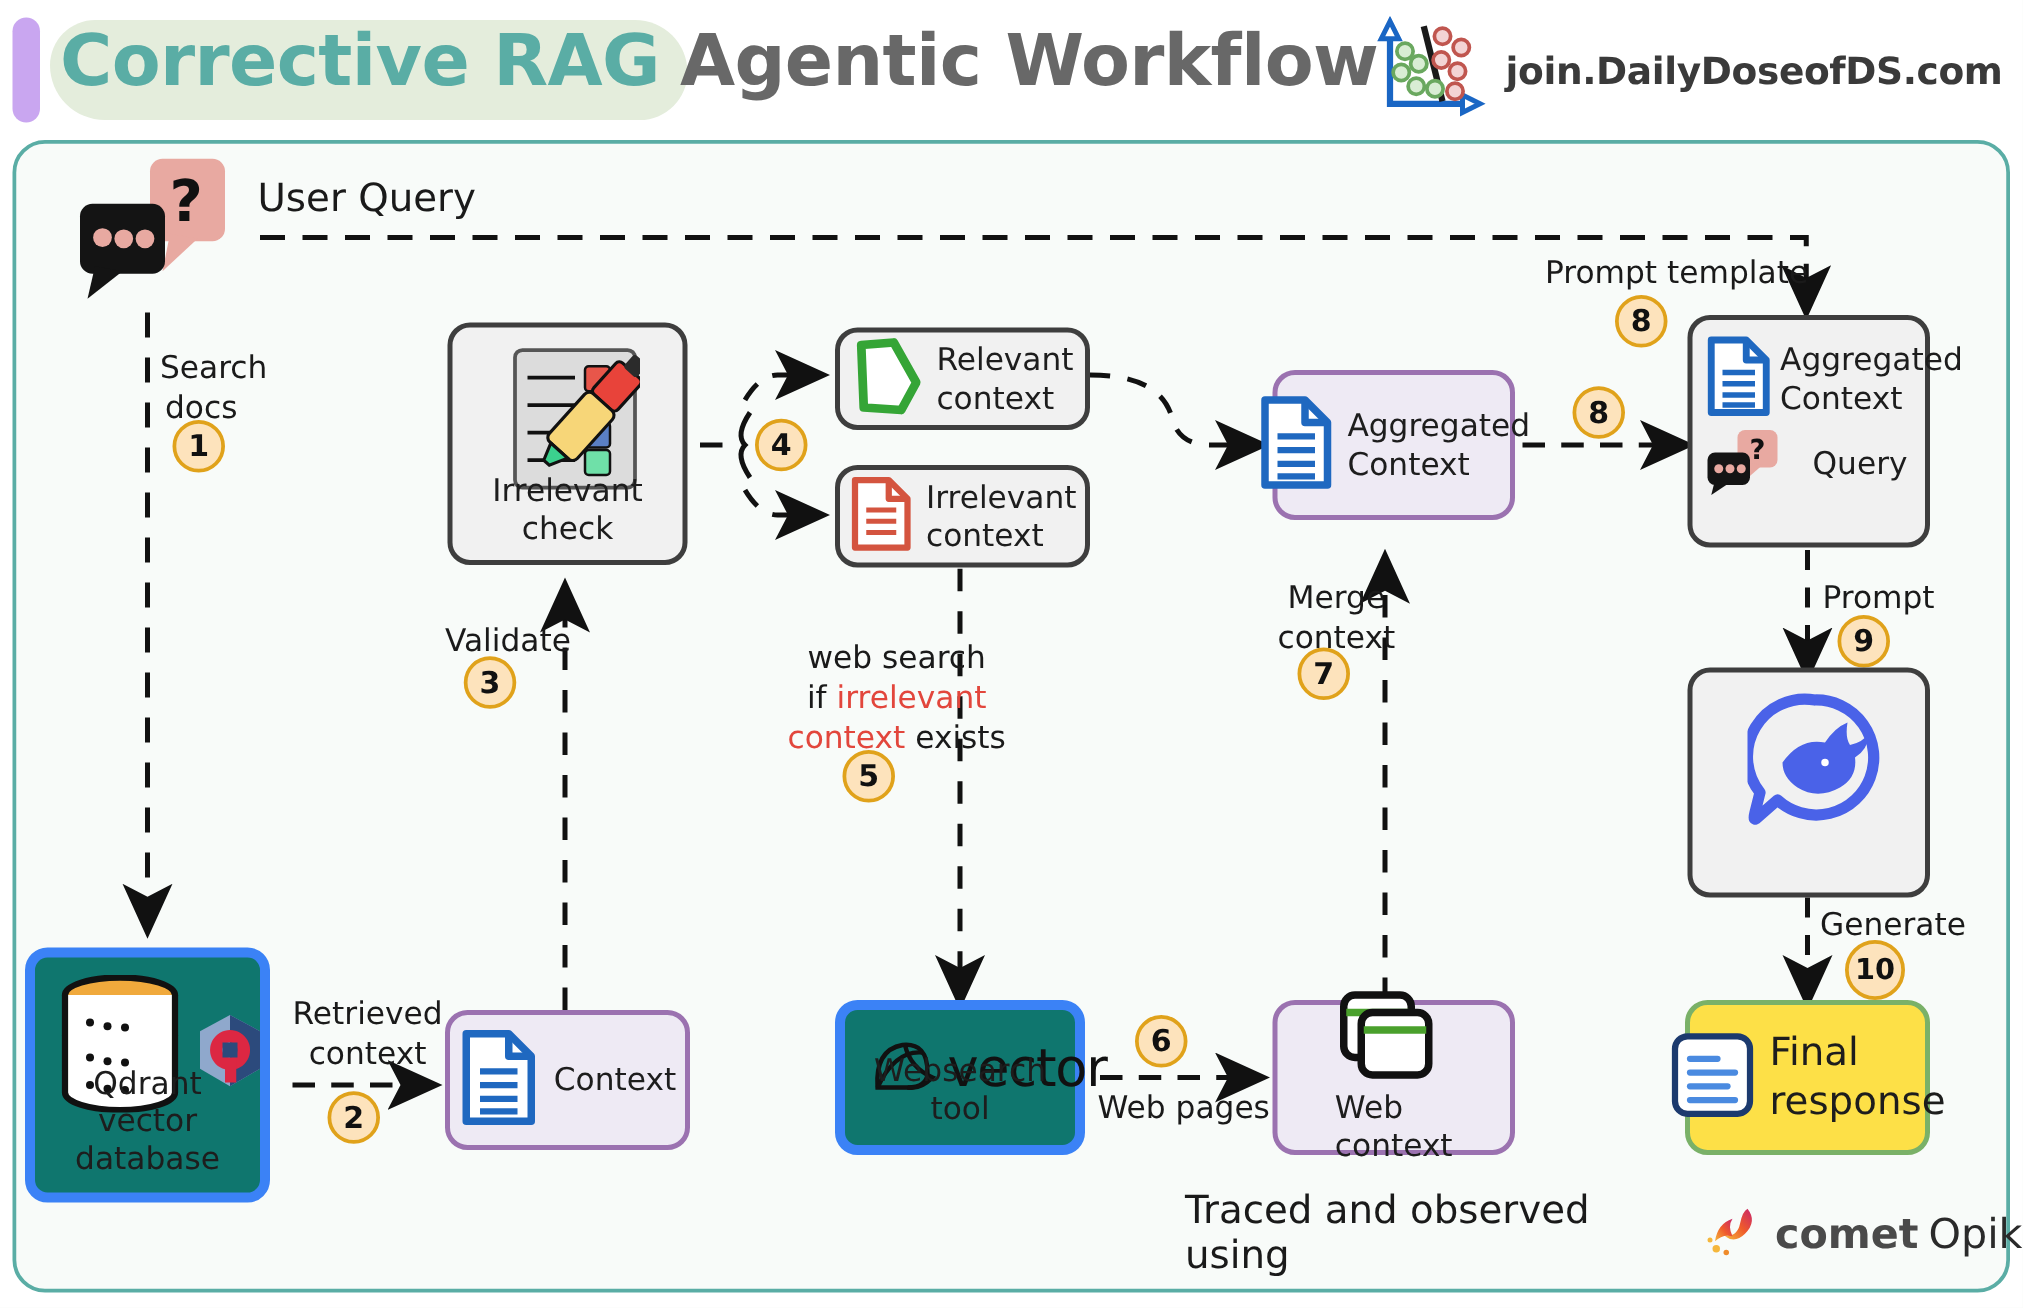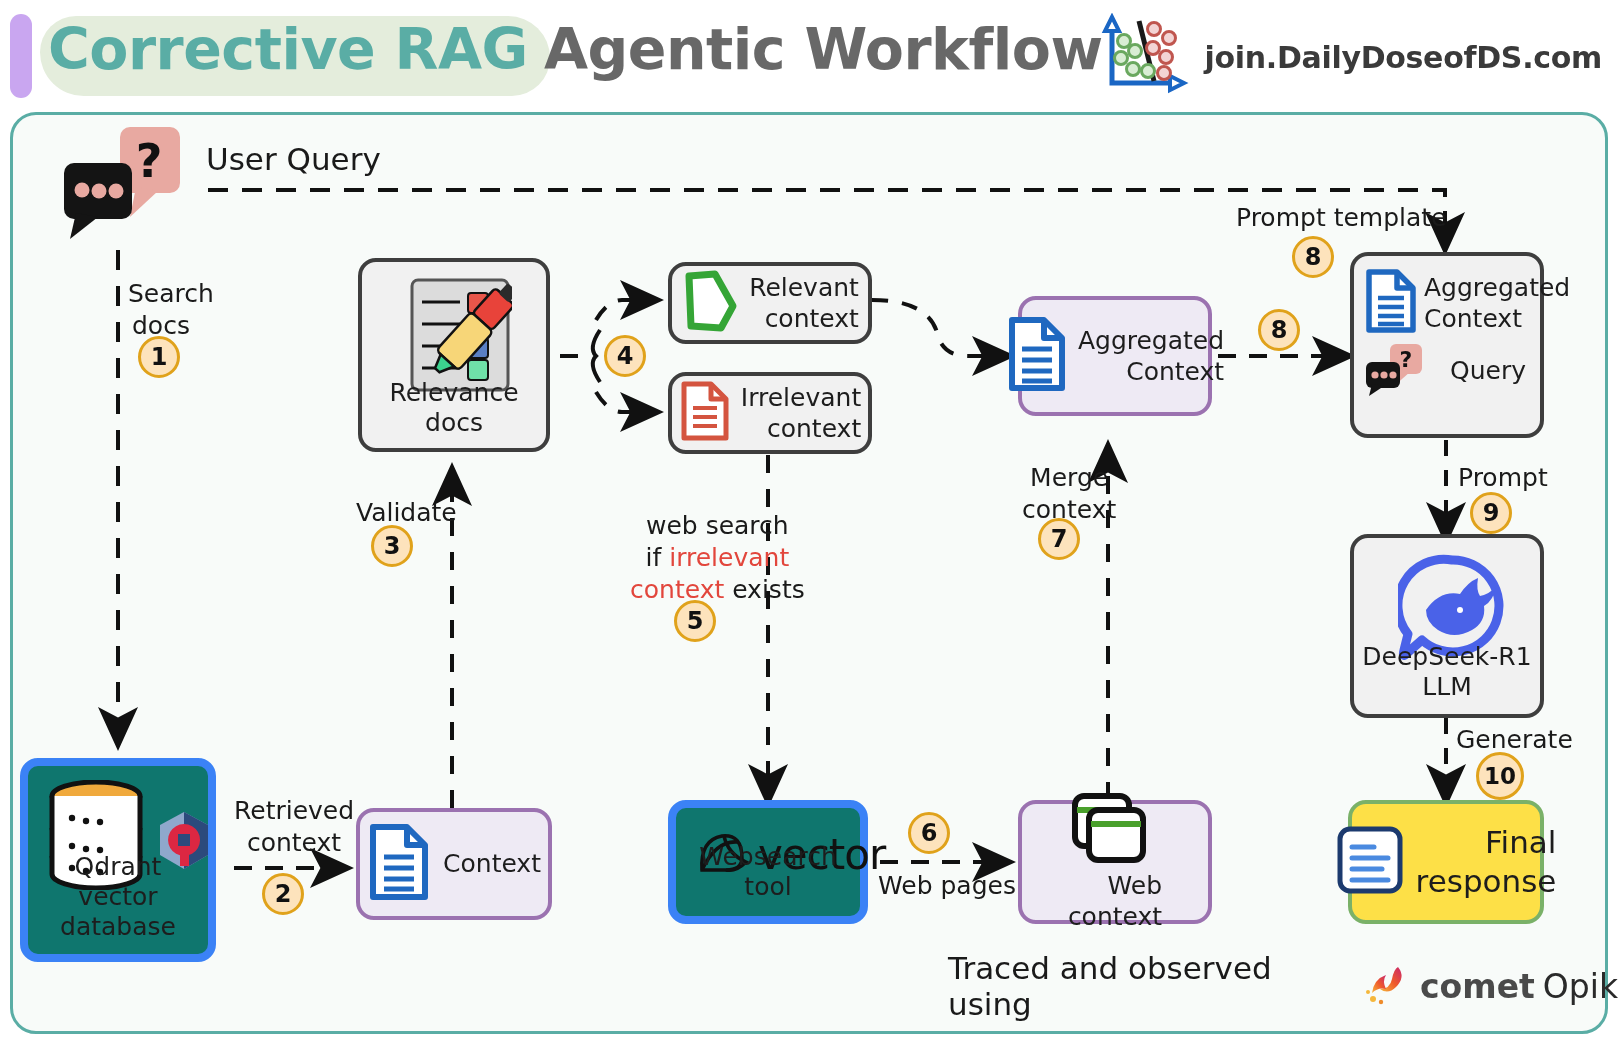"Relevant" .node-label { text-align: right -> left }
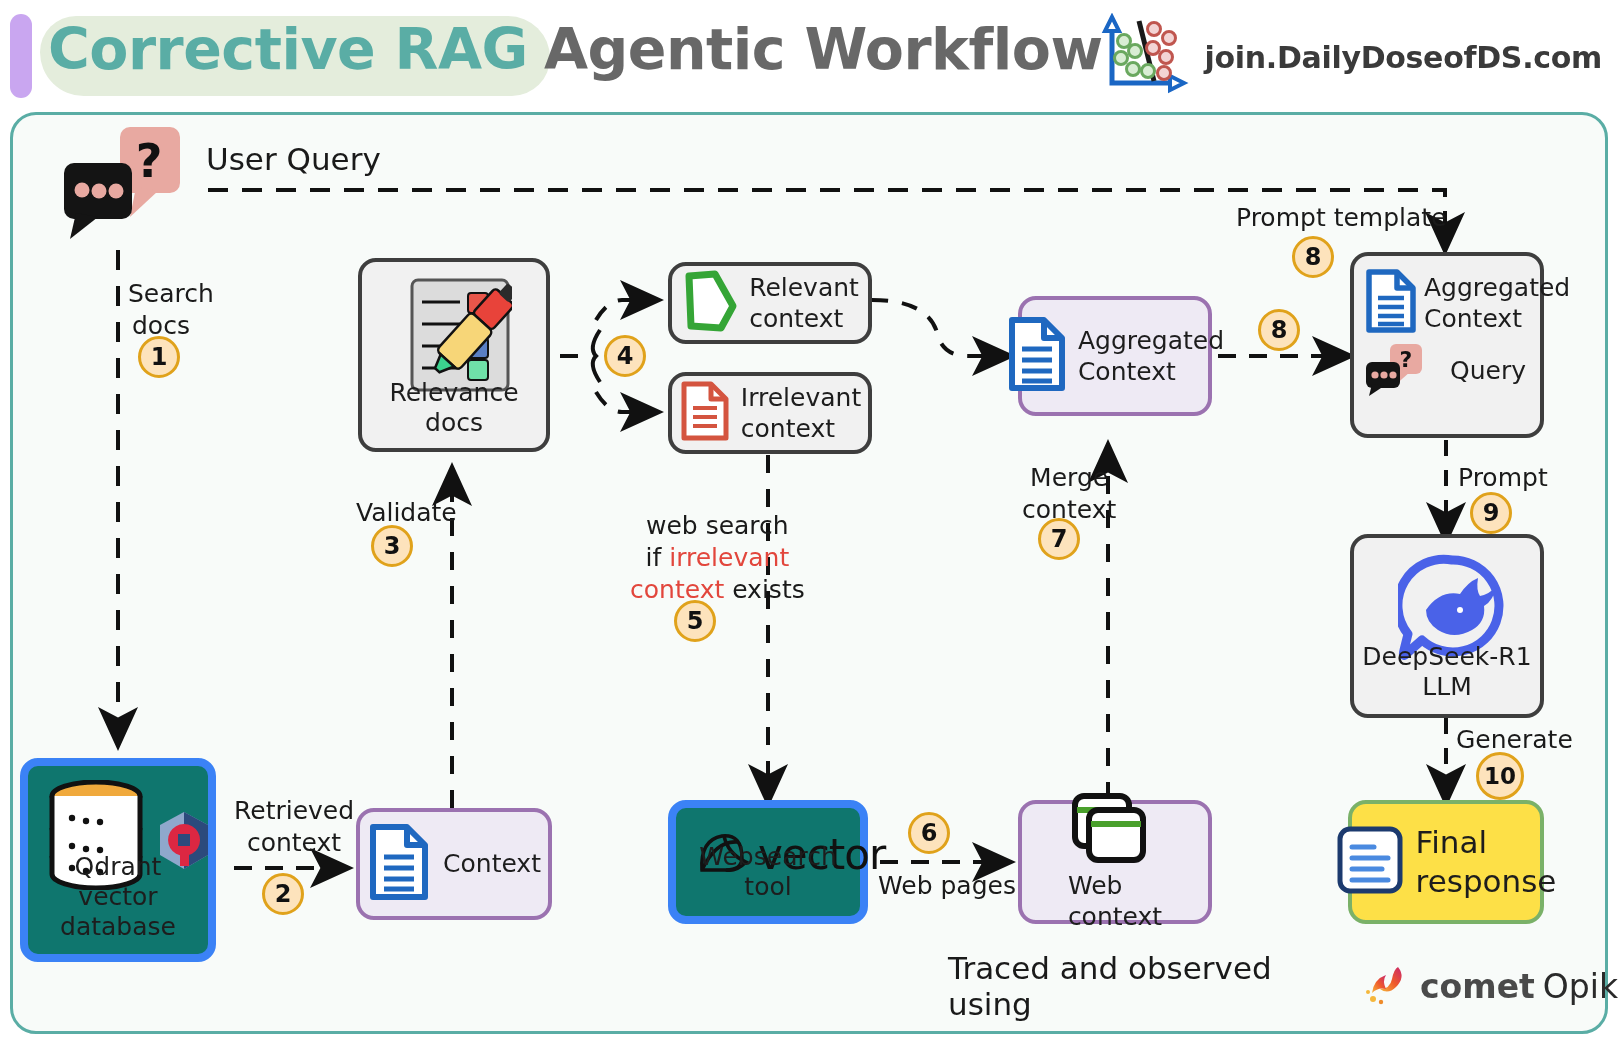"Relevance docs" span.node-caption { text: Relevance docs -> Irrelevant check }
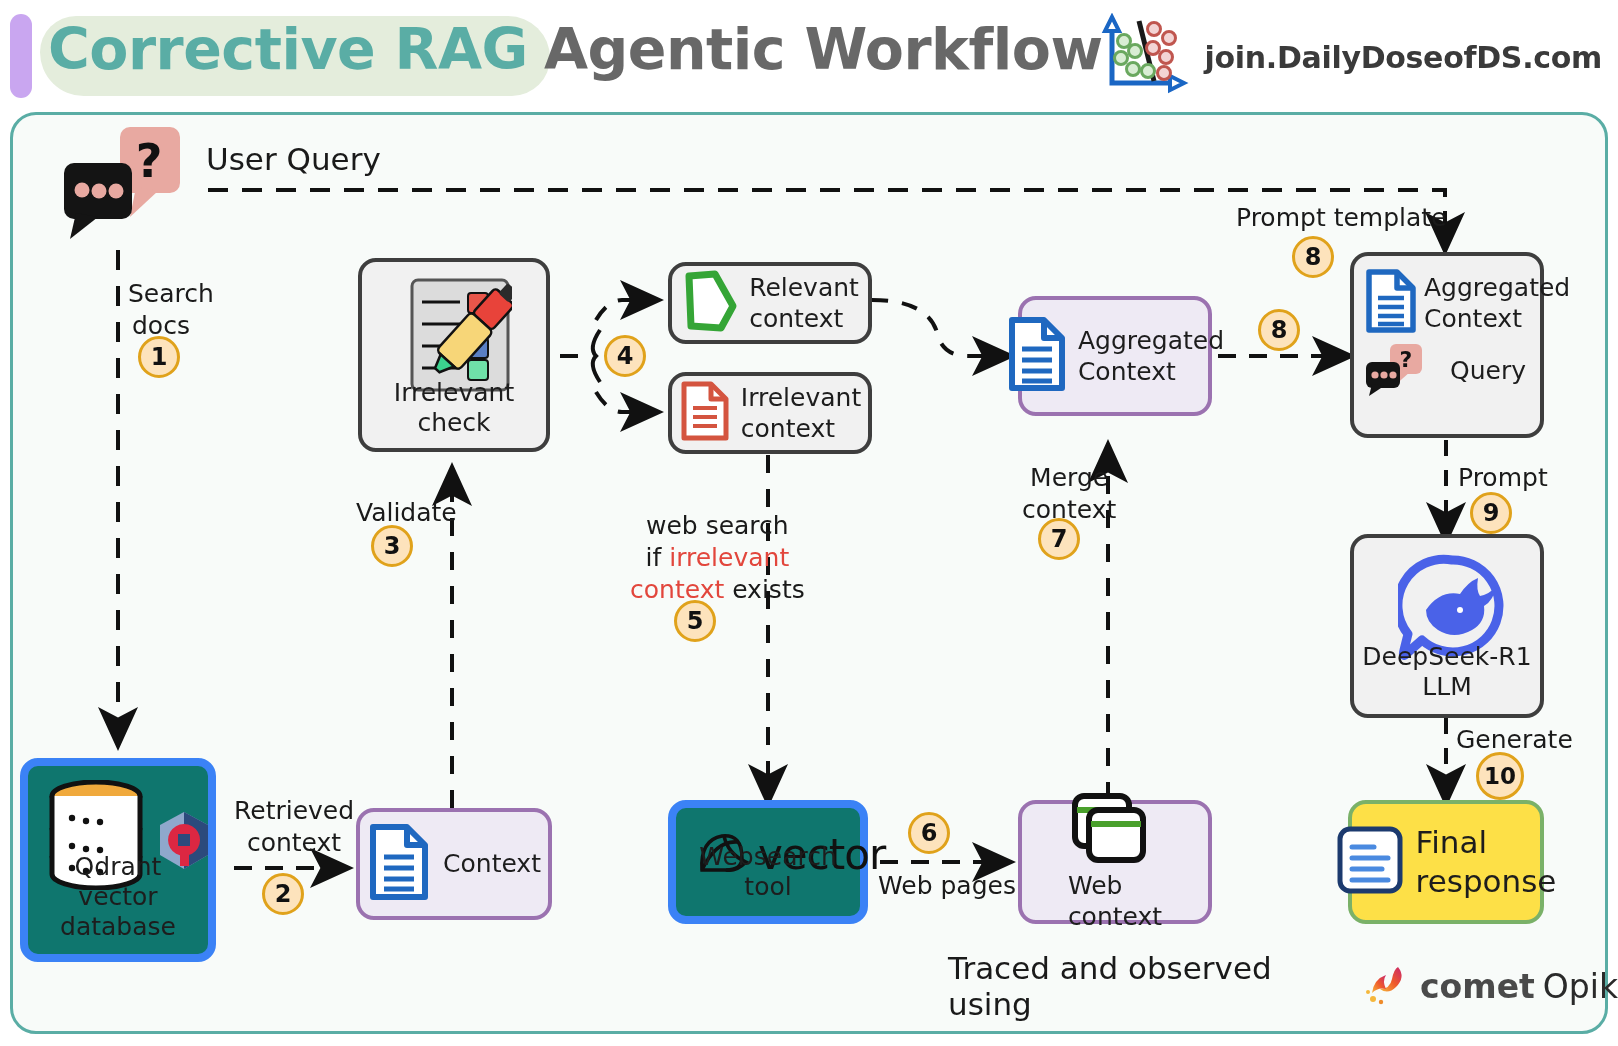"DeepSeek-R1 LLM" span.node-caption { html: <span>DeepSeek-R1 LLM</span> -> none }
